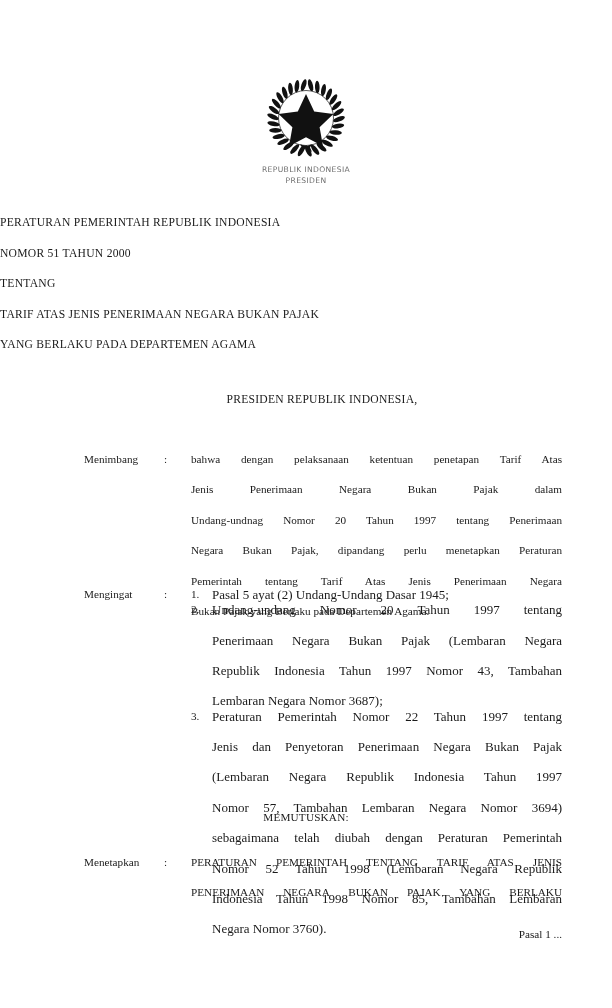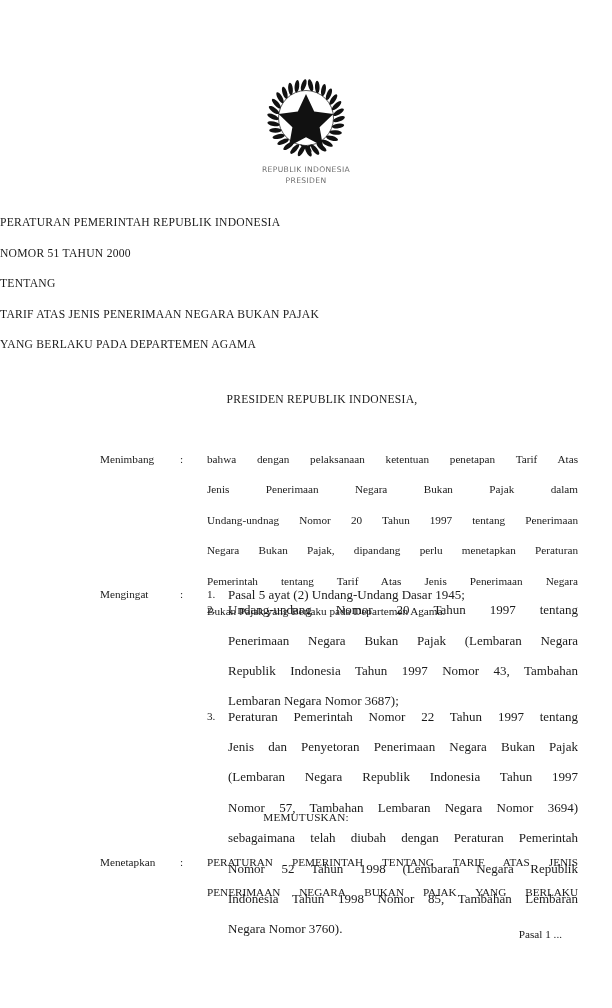"Menimbang" .clause { left: 100px -> 84px }
